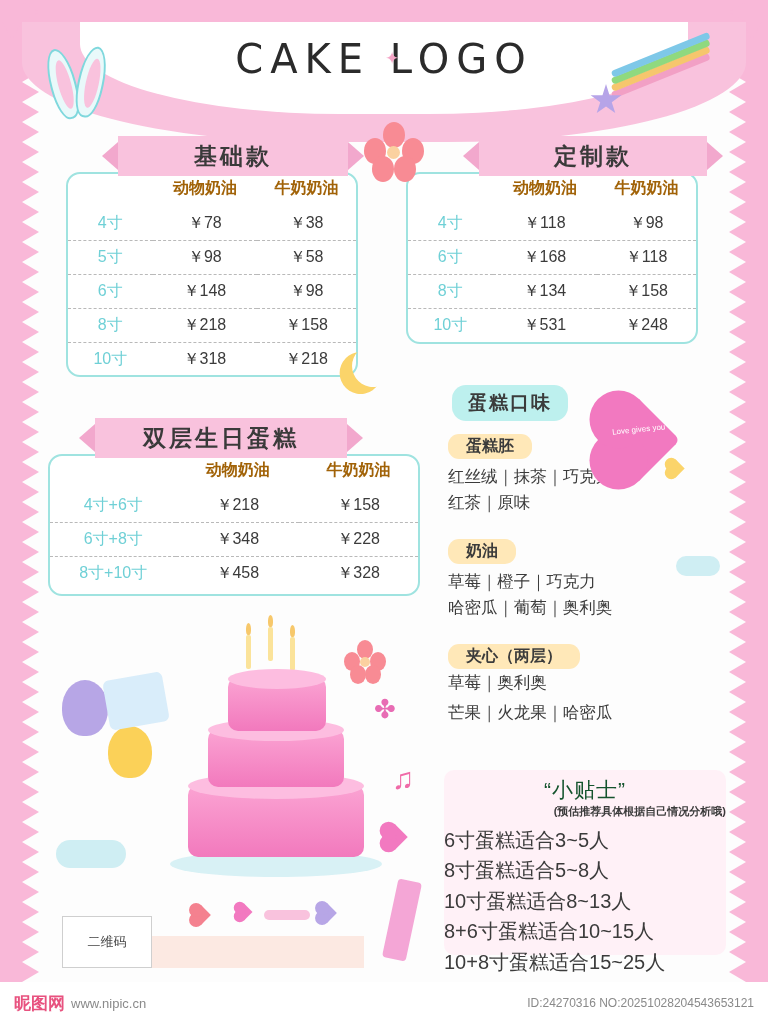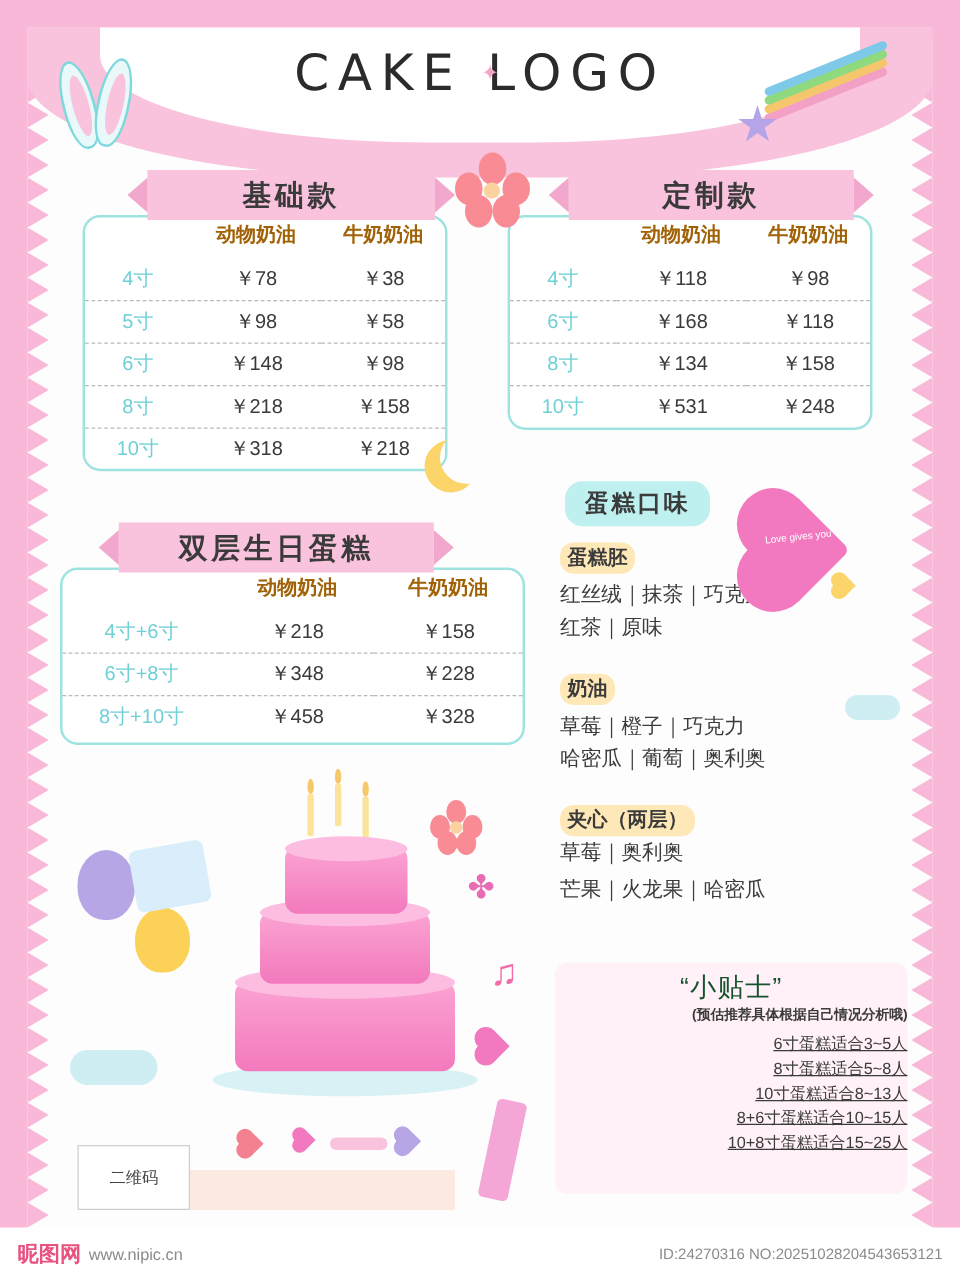"定制款" div.ribbon { left: 455px -> 479px }
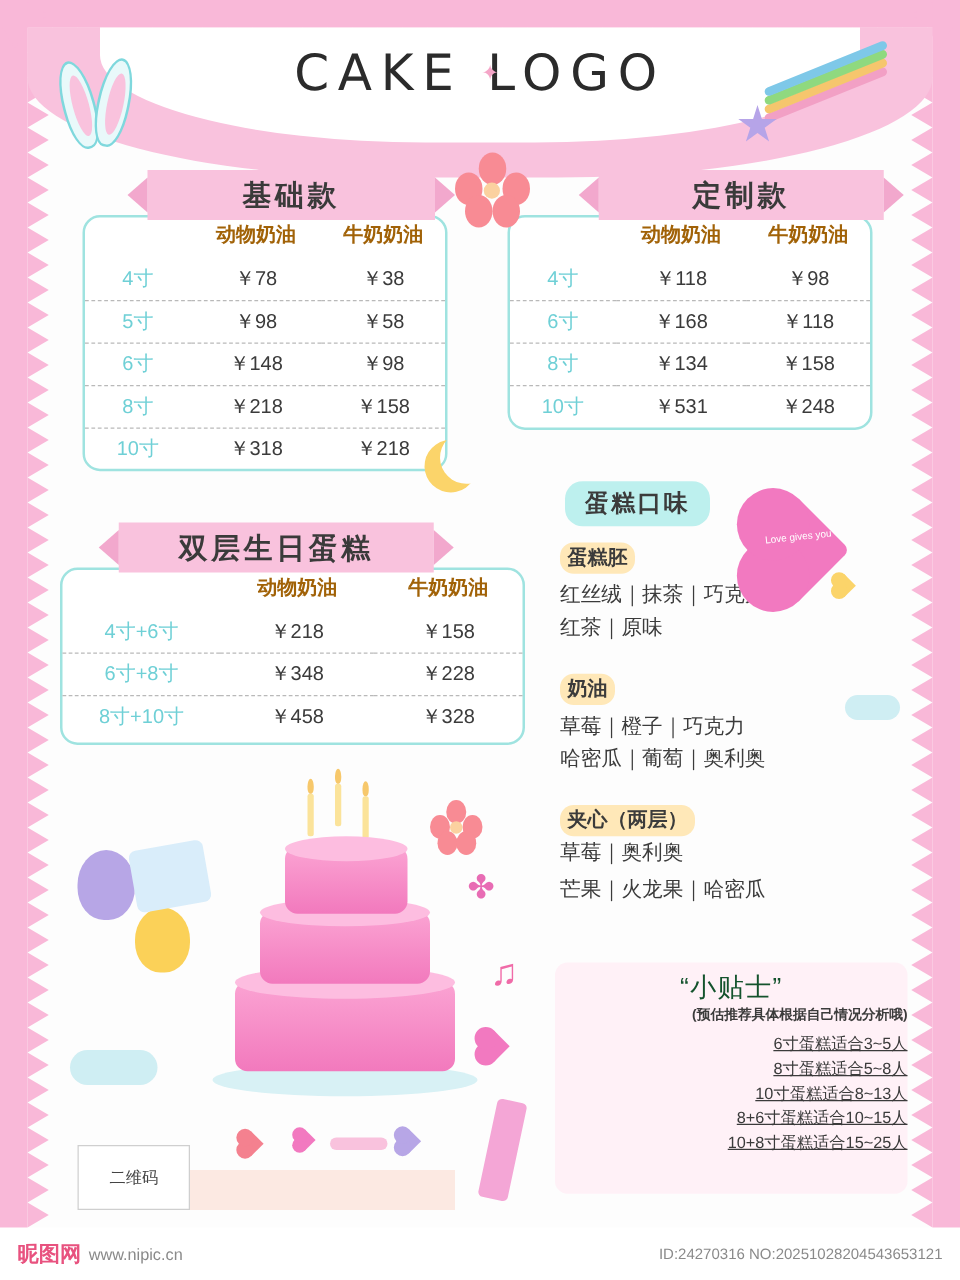"蛋糕胚" .subpill { padding: 2px 6px -> 2px 18px }
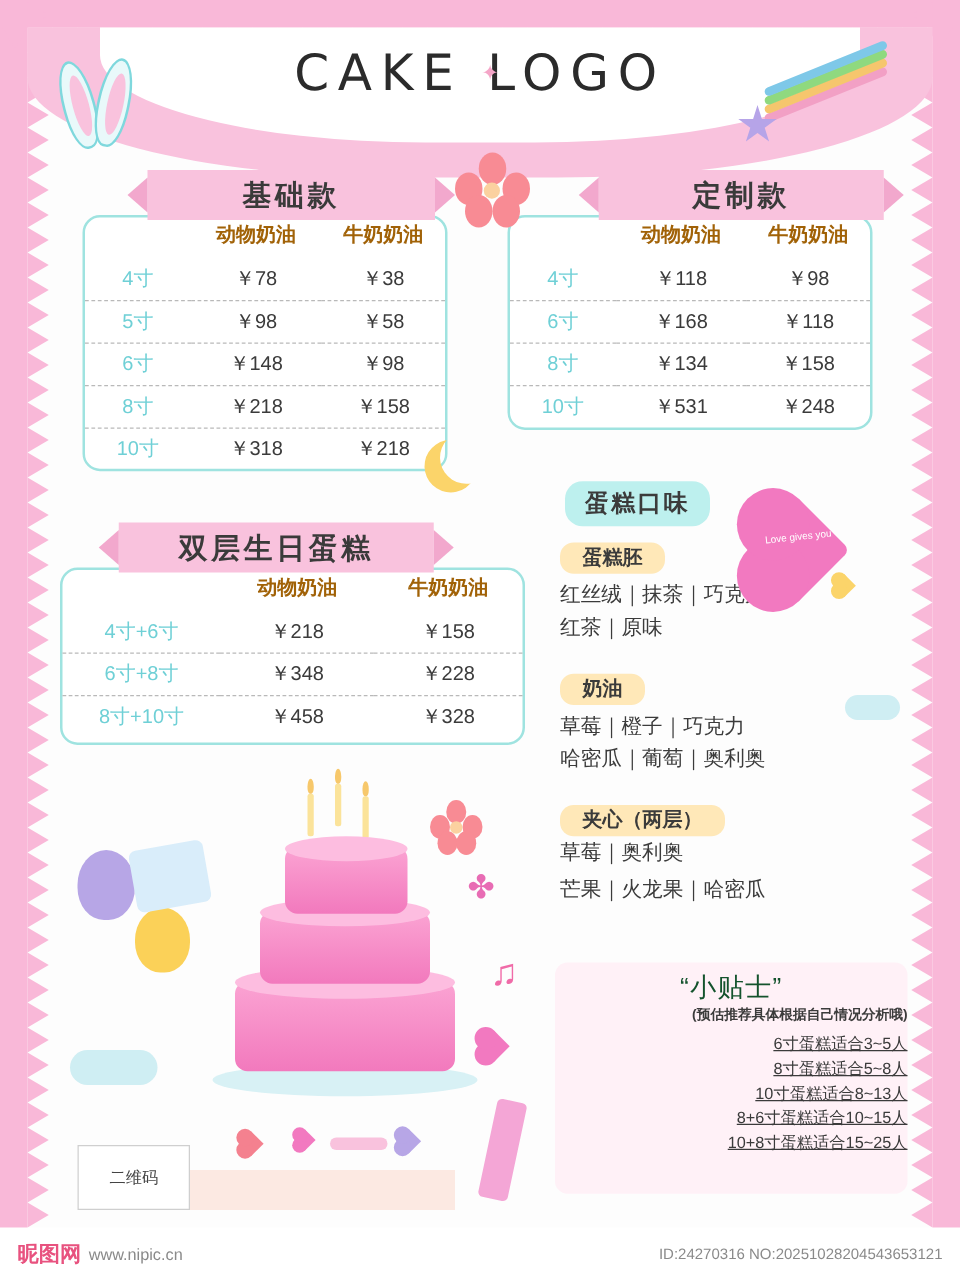"6寸蛋糕适合3~5人" .tips-line { font-size: 13px -> 20px; text-align: right -> left; text-decoration: underline -> none }
